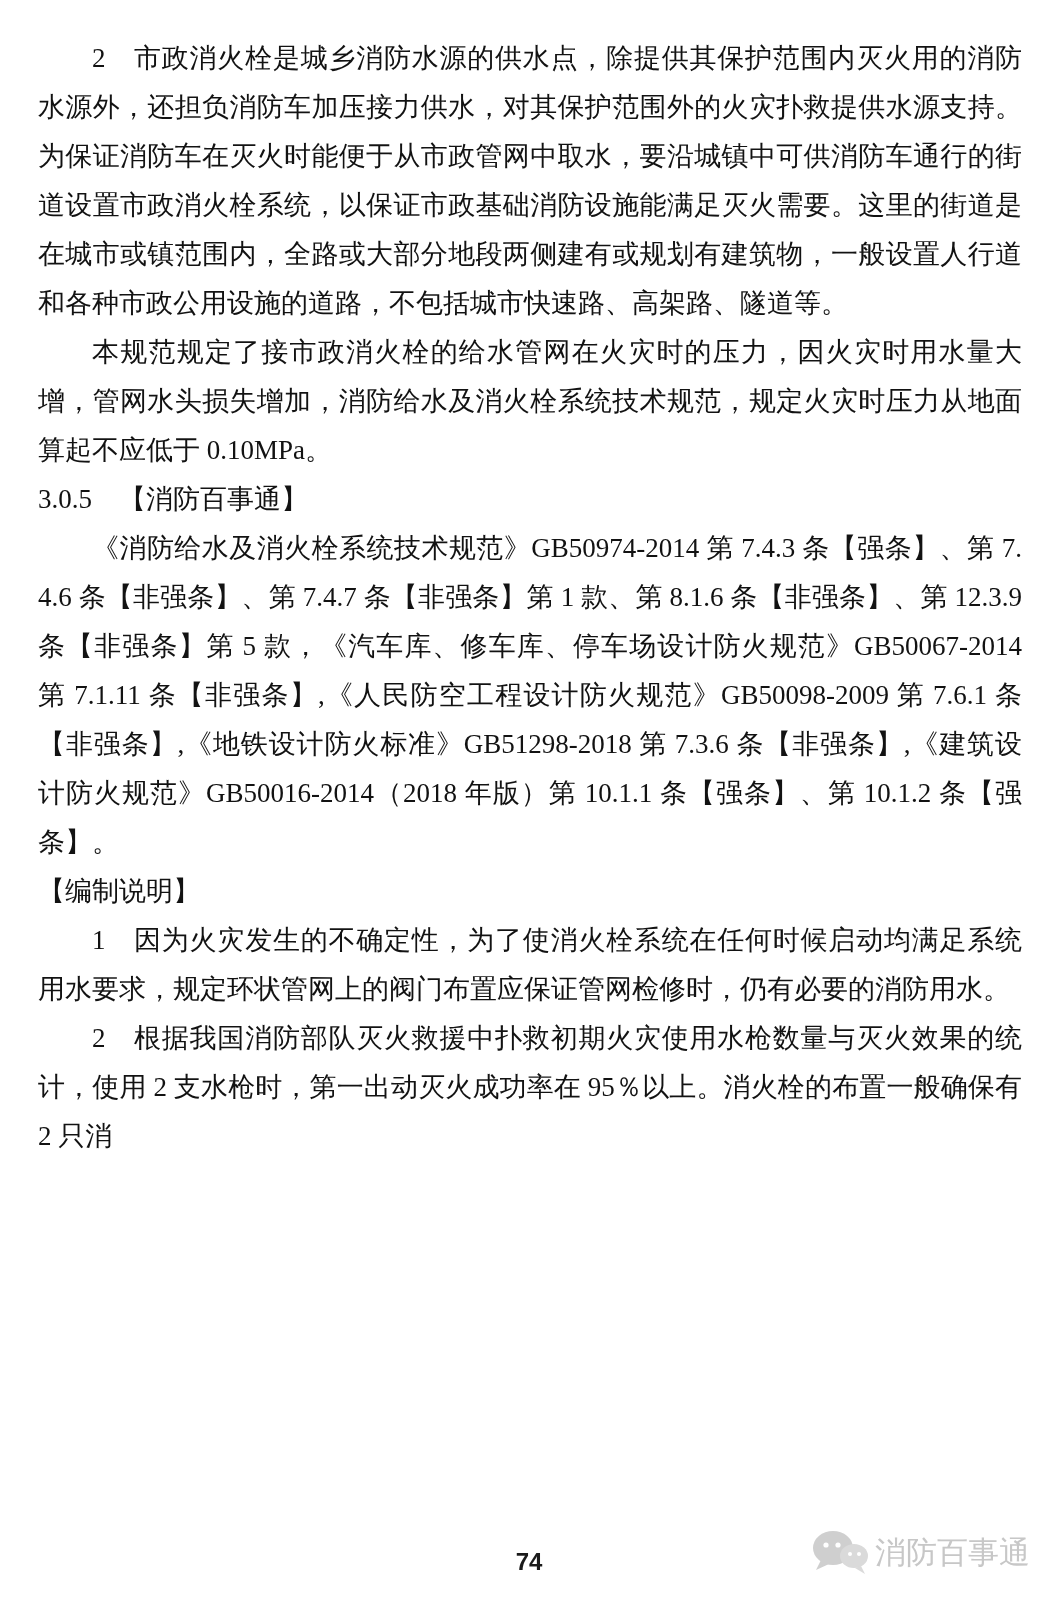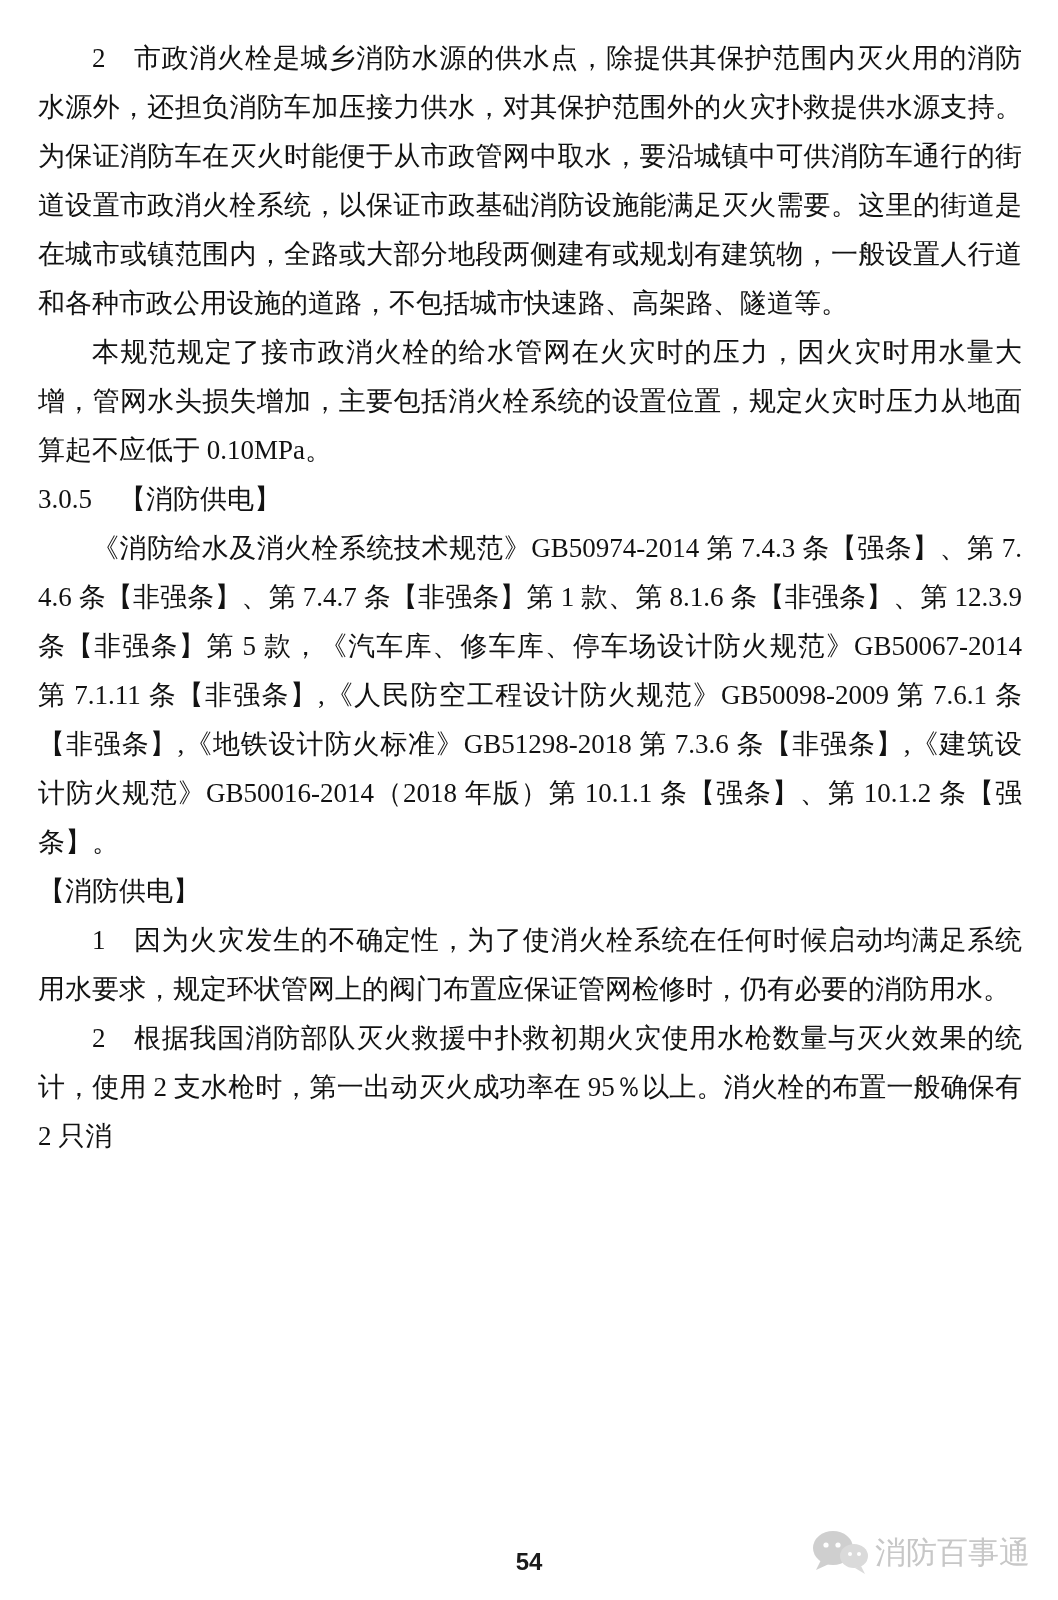"本规范规定了接市政消火栓的给水管网在火灾时的压力，因火灾时用水量大增，管网水头损" p.para { text: 主要包括消火栓系统的设置位置 -> 消防给水及消火栓系统技术规范 }
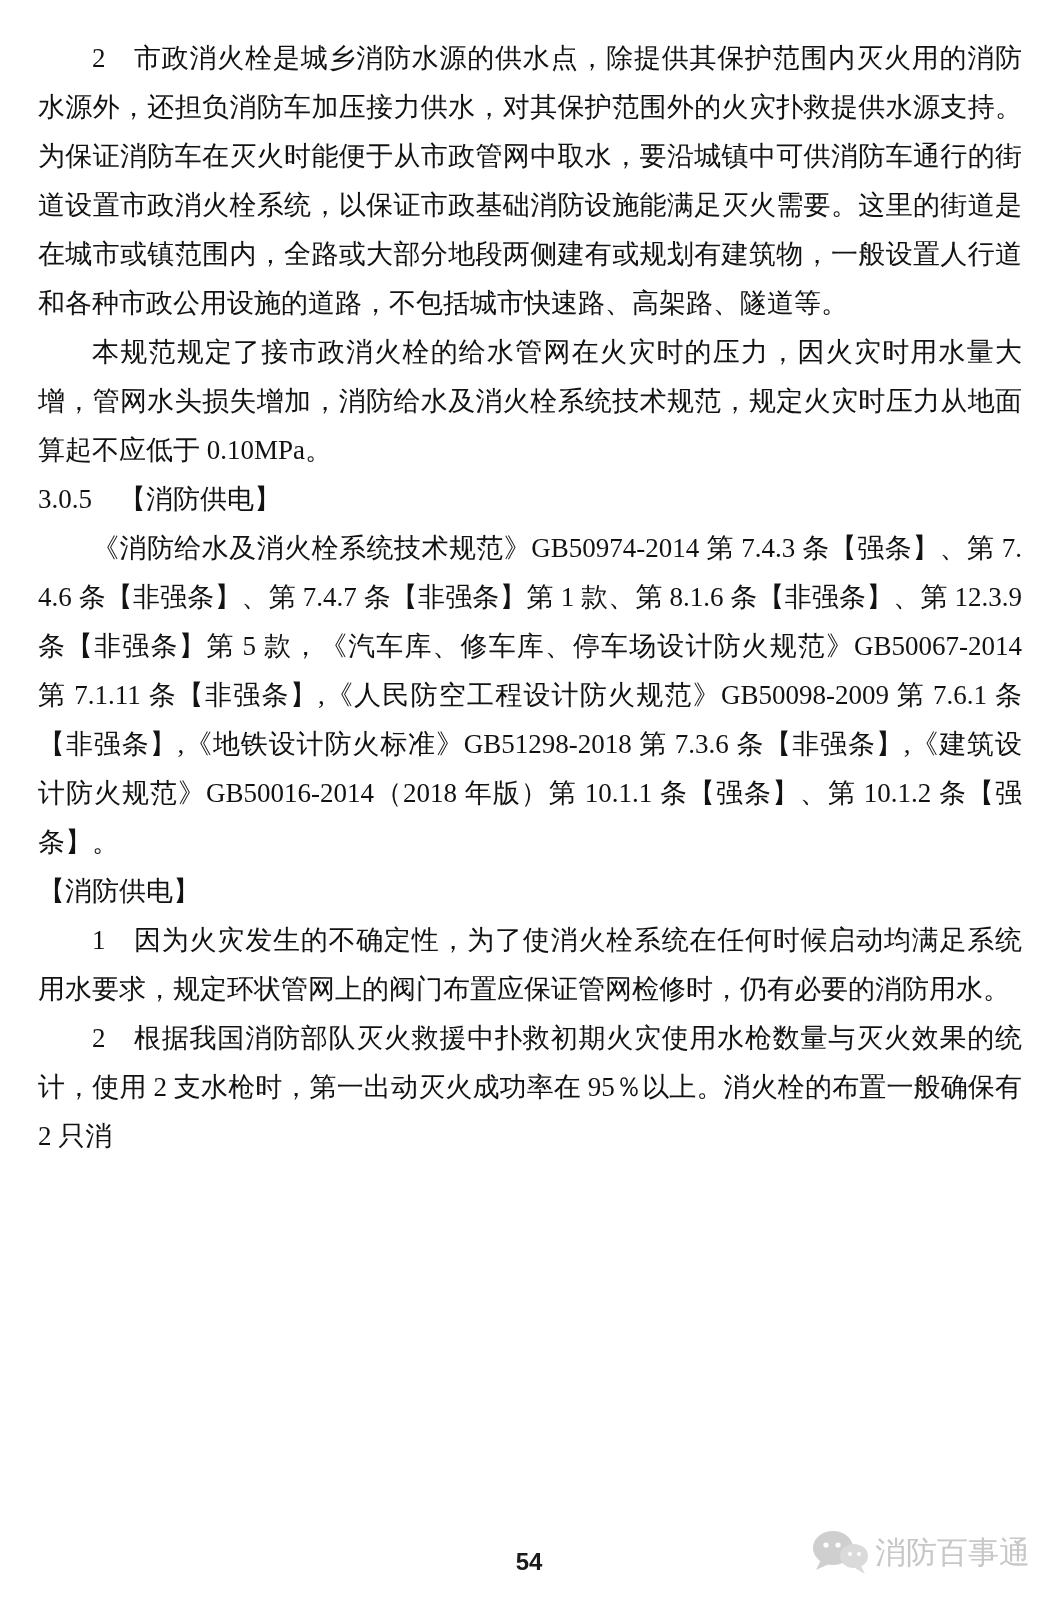"3.0.5 【消防供电】" p.para { text: 供电 -> 百事通 }
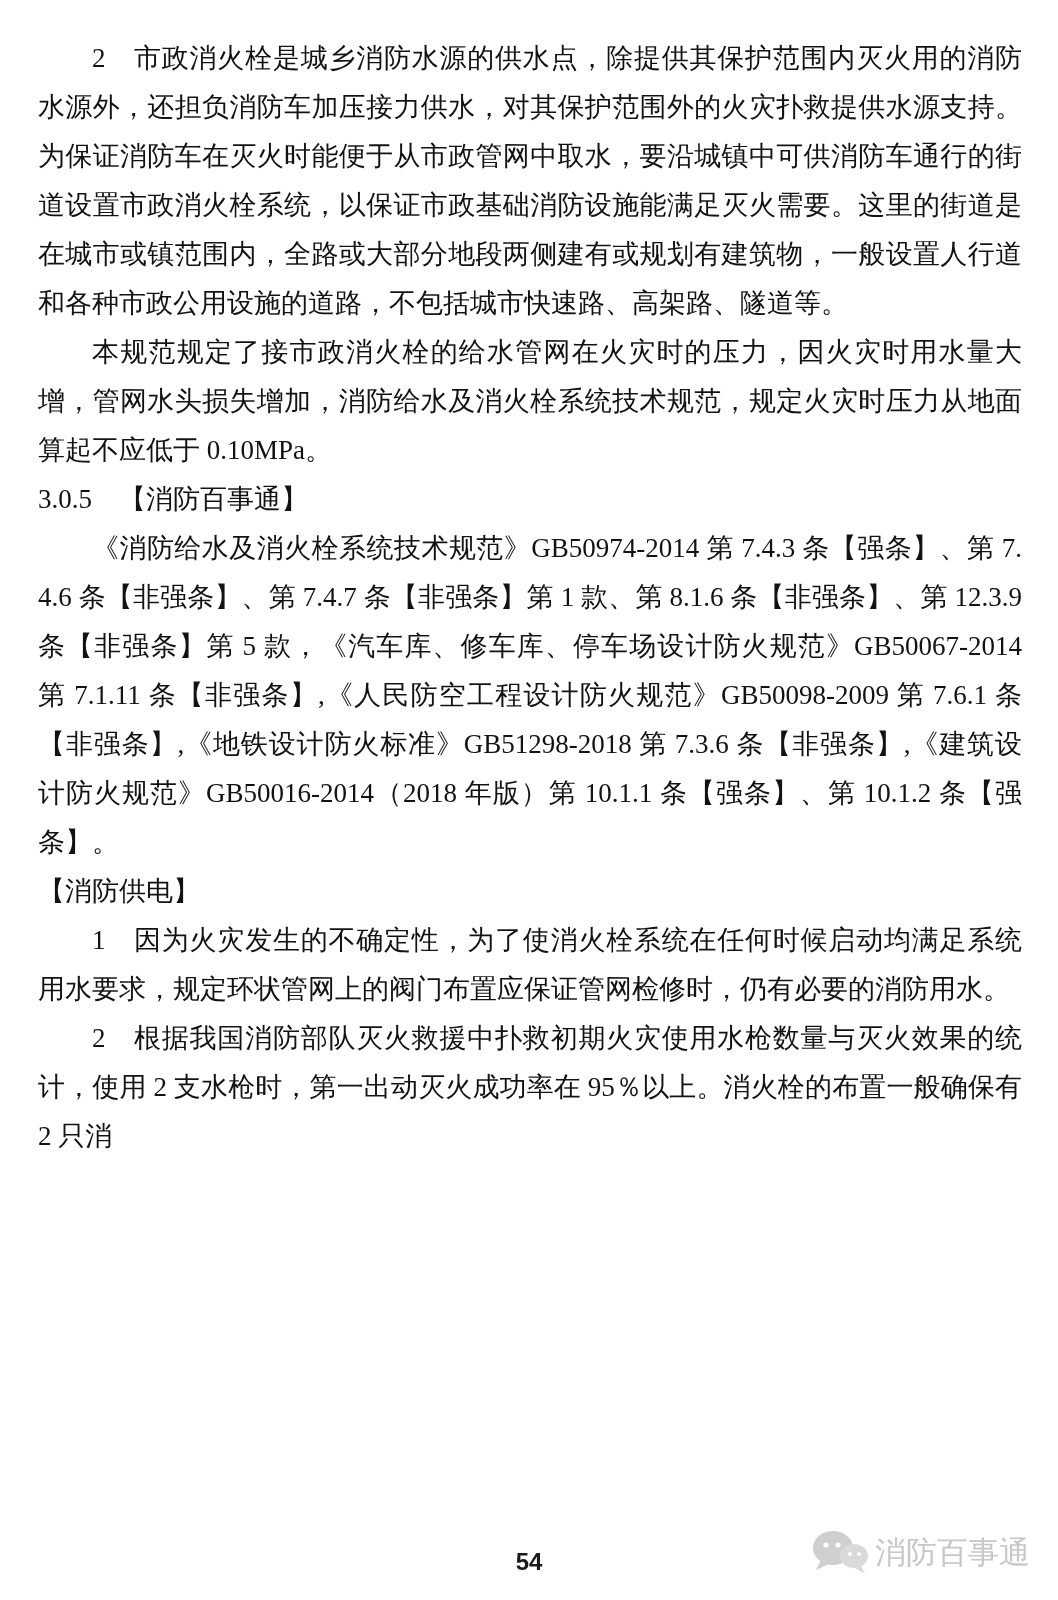"【消防供电】" p.para { text: 消防供电 -> 编制说明 }
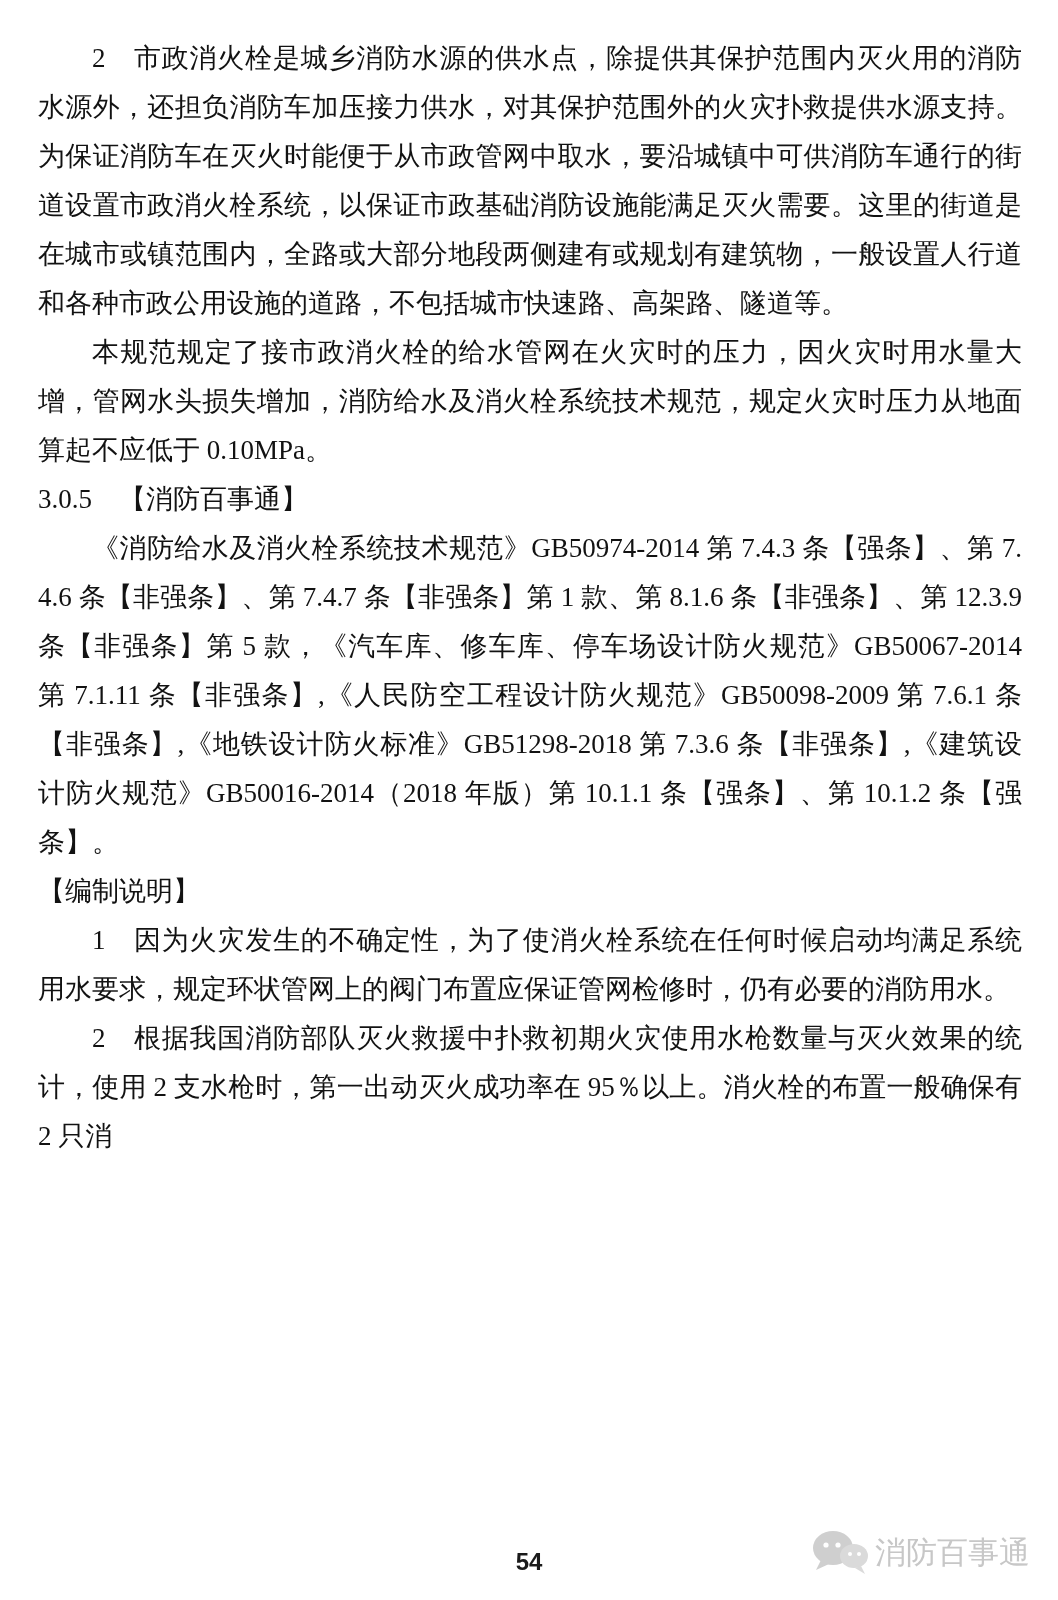"54" div.page-number { text: 54 -> 74 }
